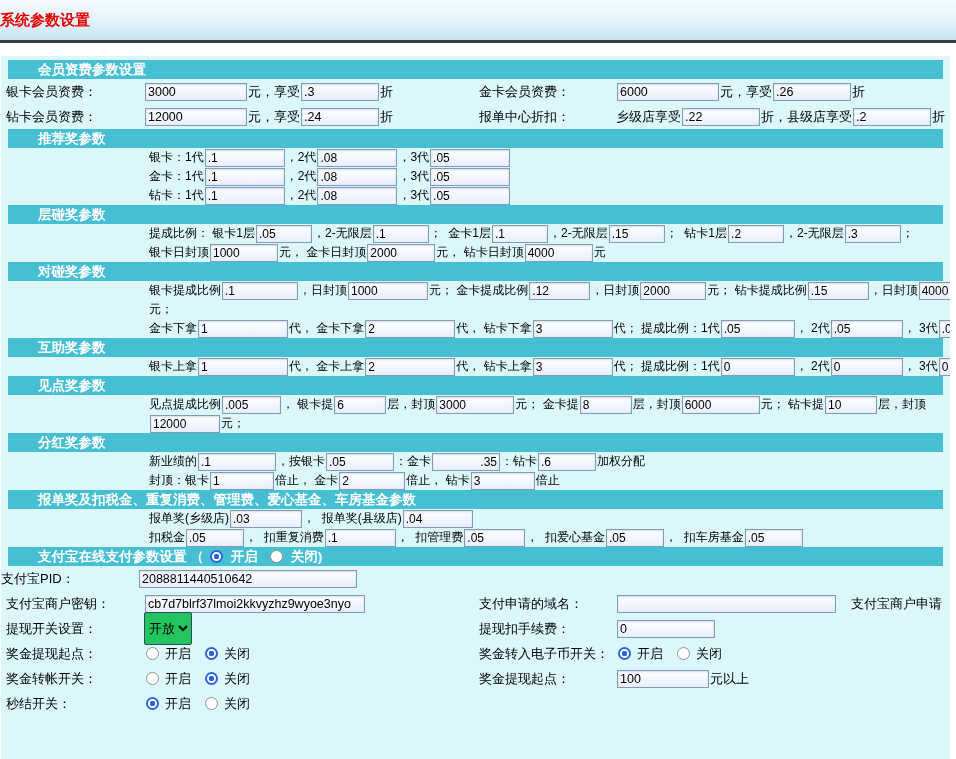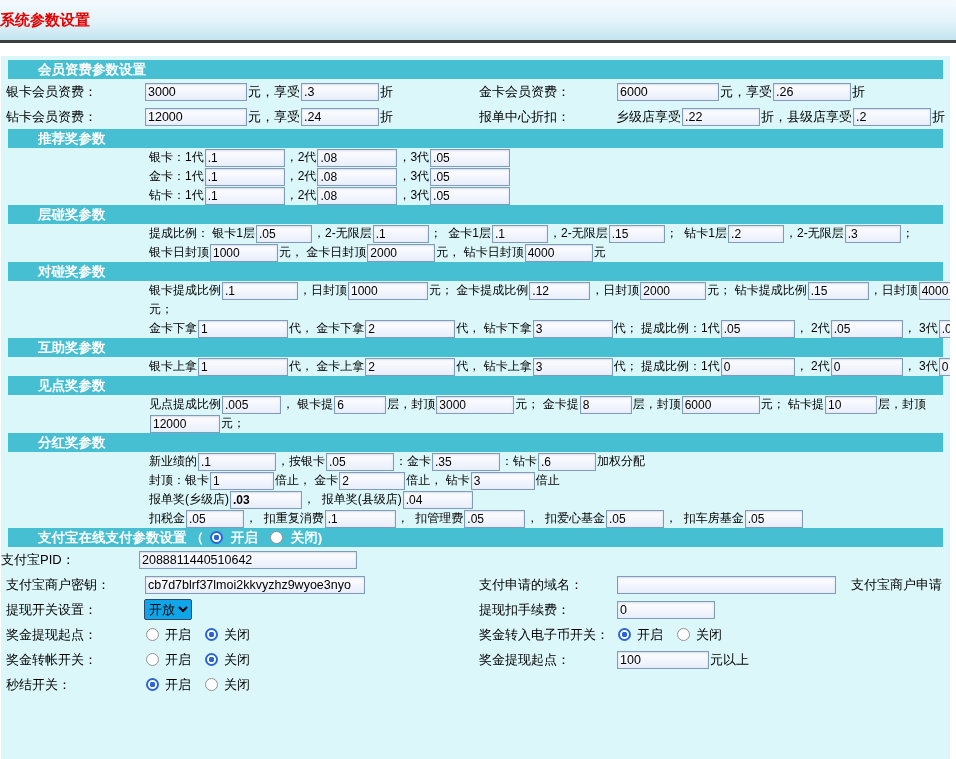".35" input { text-align: none -> right }
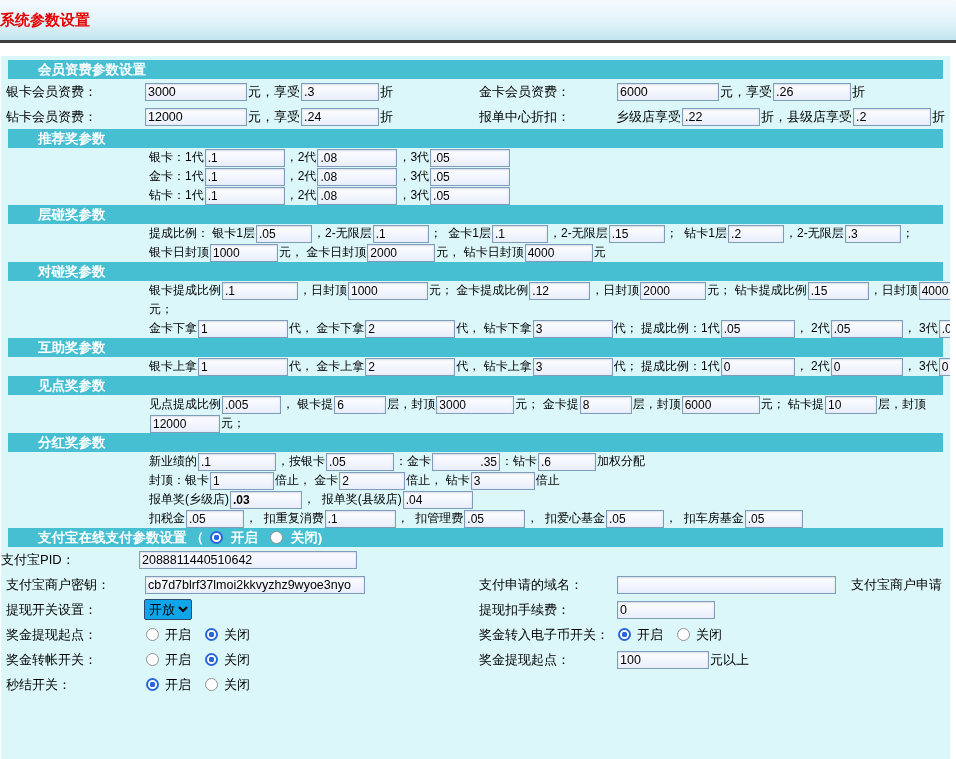"报单奖及扣税金、重复消费、管理费、爱心基金、车房基金参数" div.sec-header { html: none -> <div> <span>报单奖及扣税金、重复消费、管理费、爱心基金、车房基金参数</span> </div> }
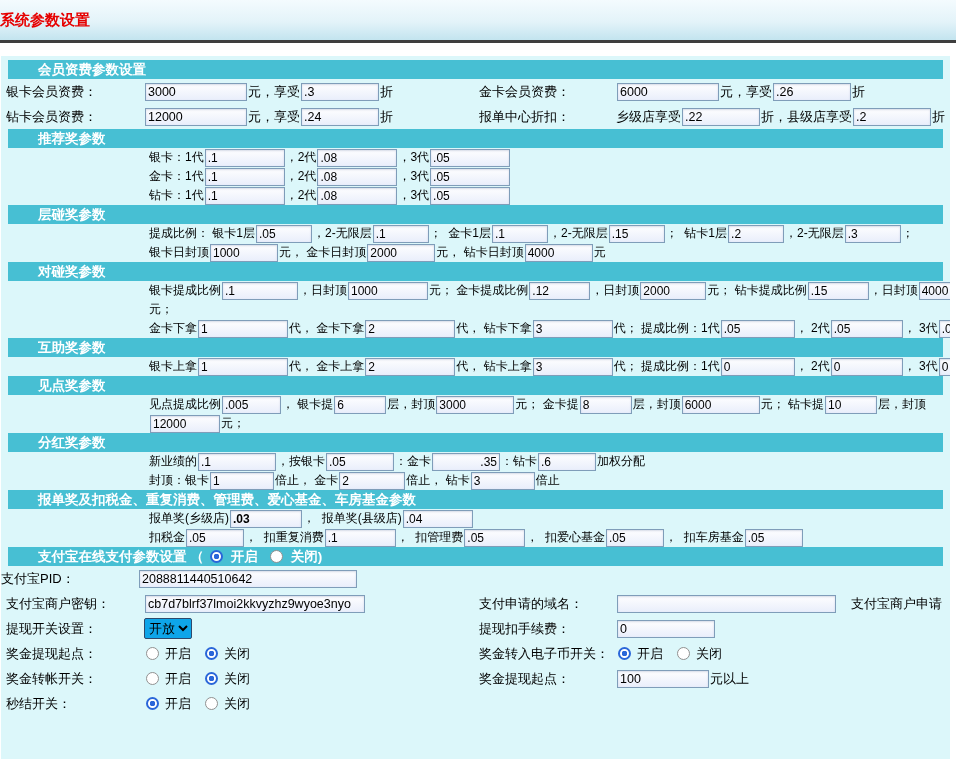".03" input { font-weight: bold -> none }
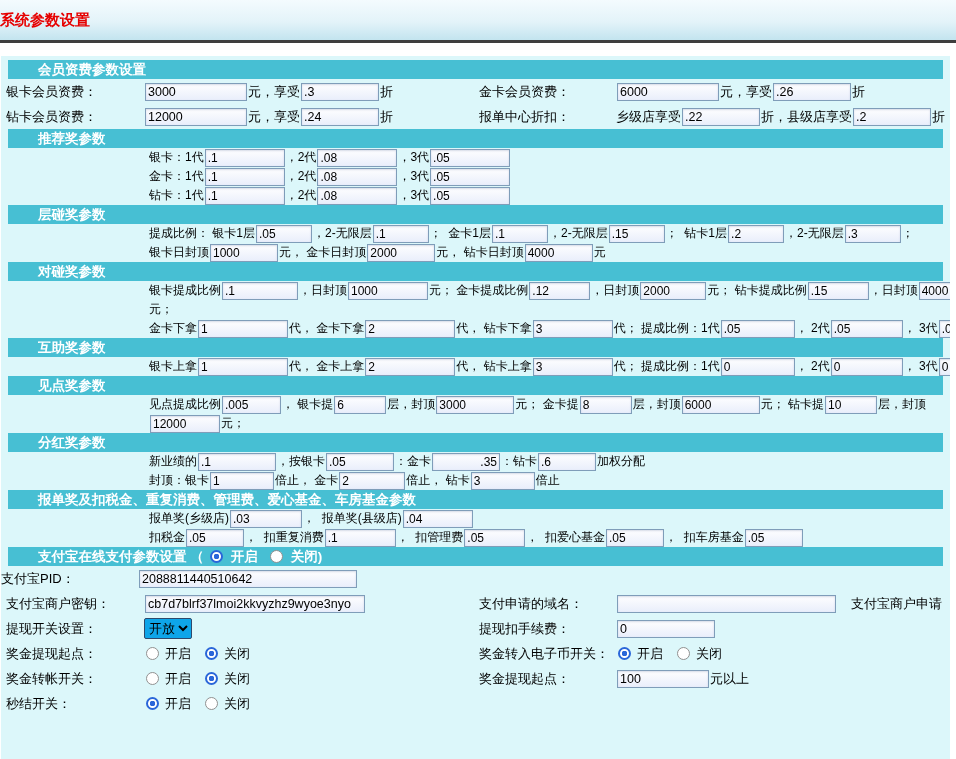"开放" select { background: #0ea5e9 -> #22c55e; height: 21px -> 33px }
